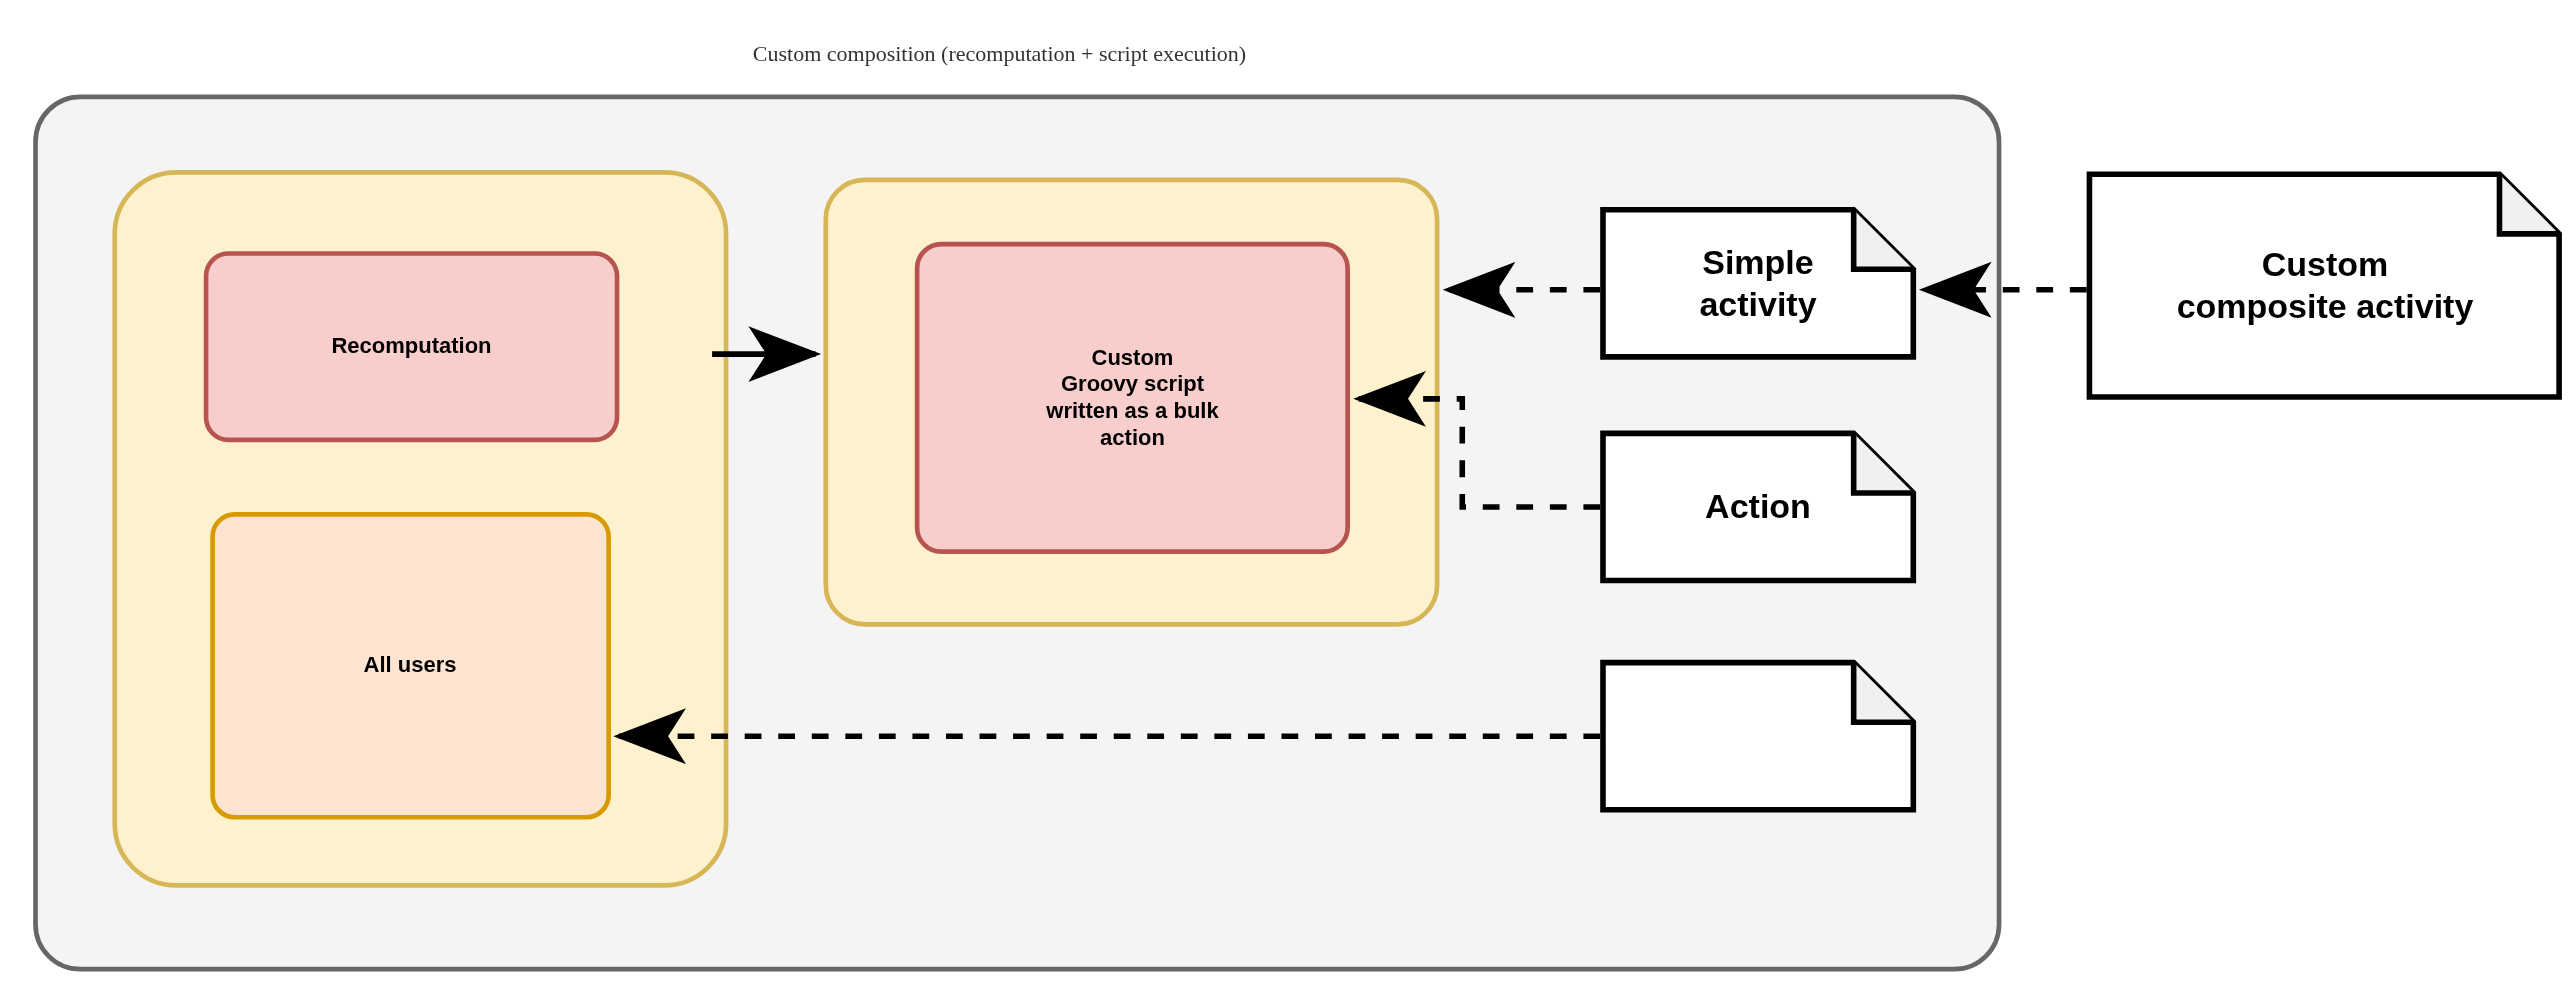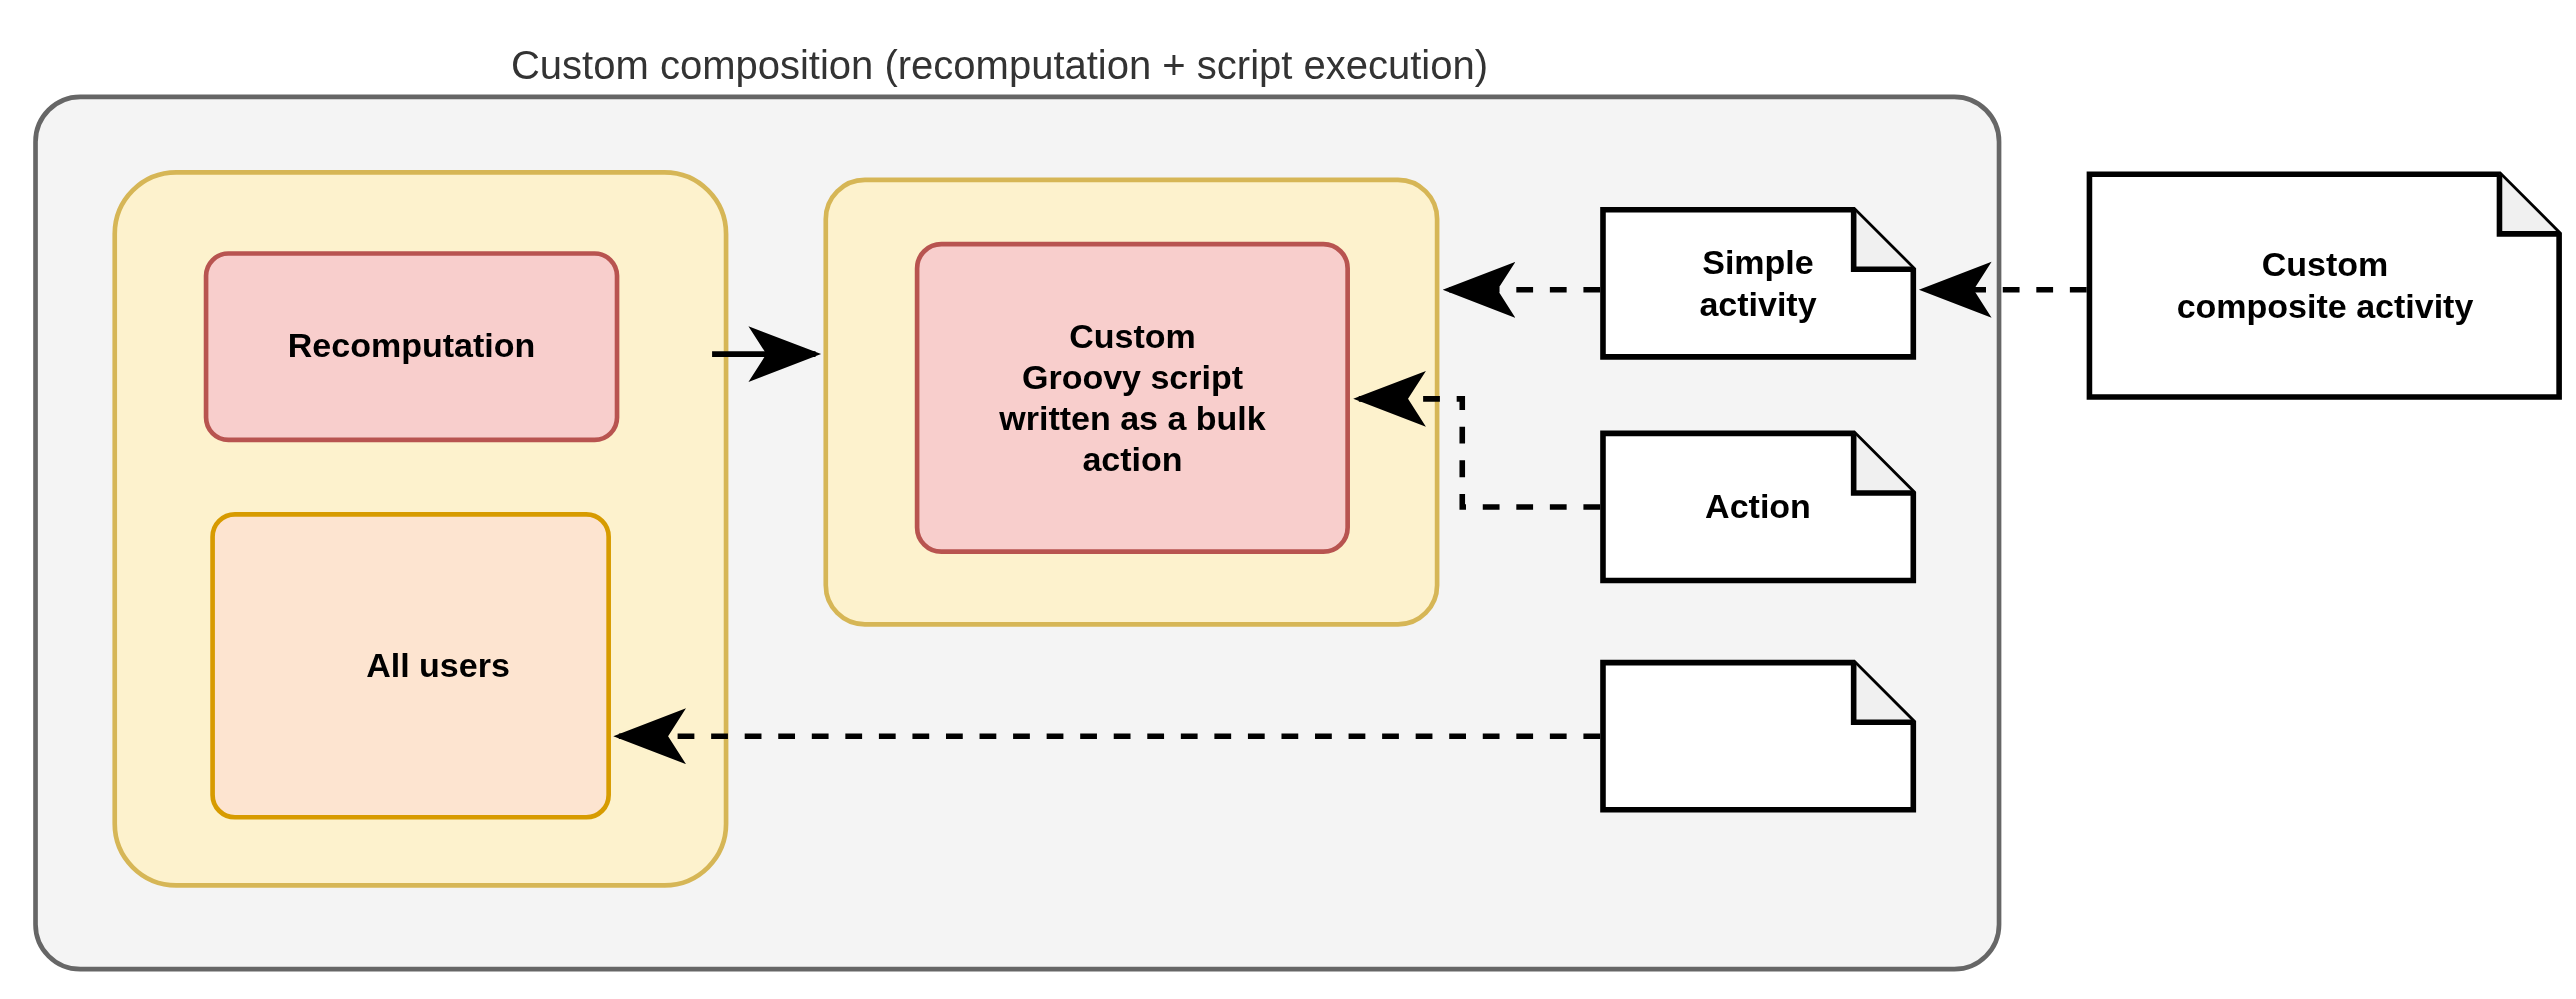"Custom composition (recomputation +" .diagram-title { font-family: none -> Liberation Serif, serif; font-size: 40px -> 22px }
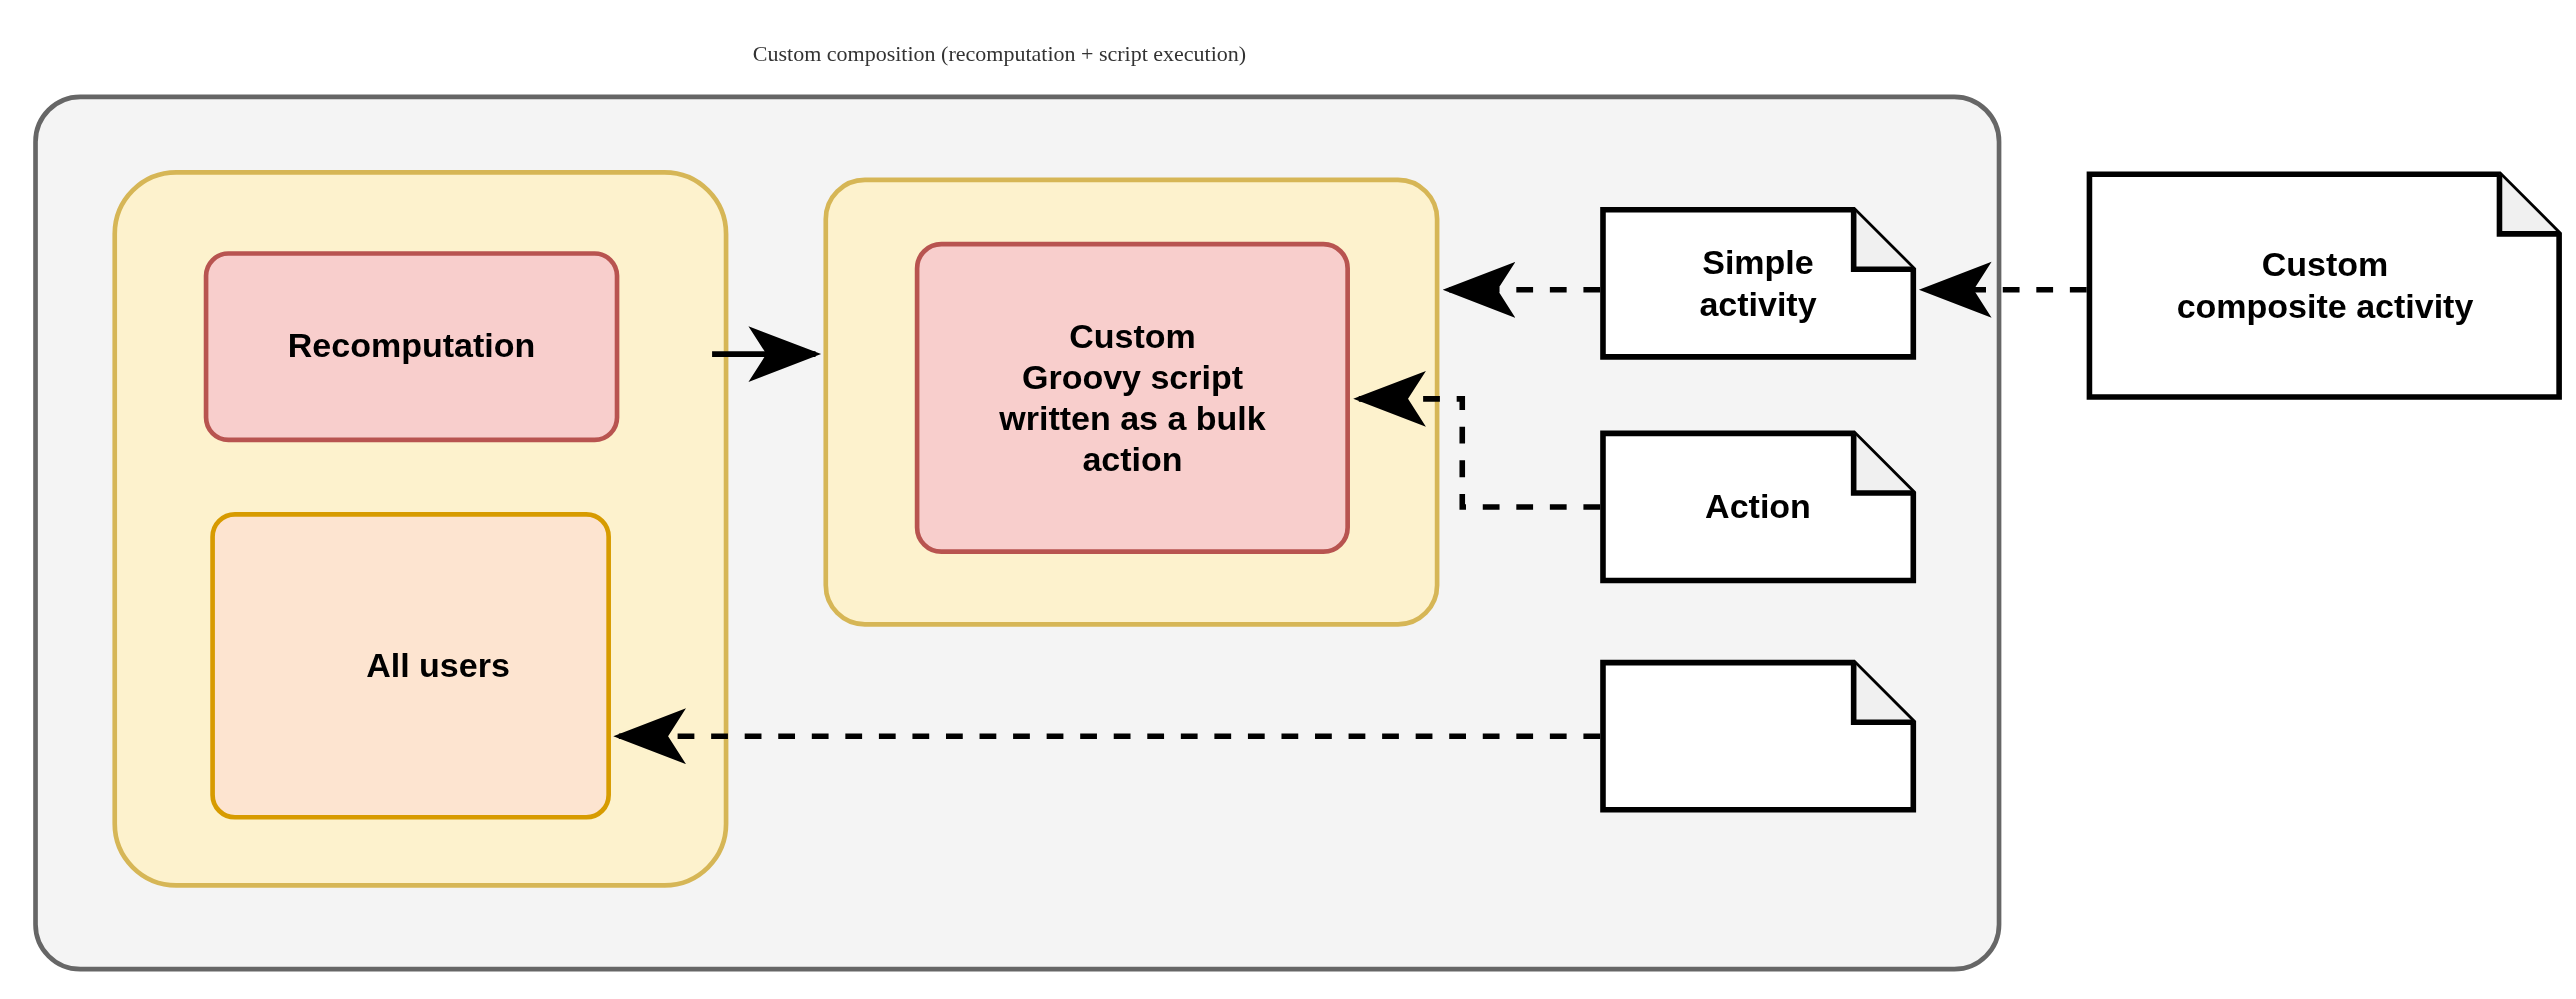"Recomputation" .label-37 { font-size: 34px -> 22px }
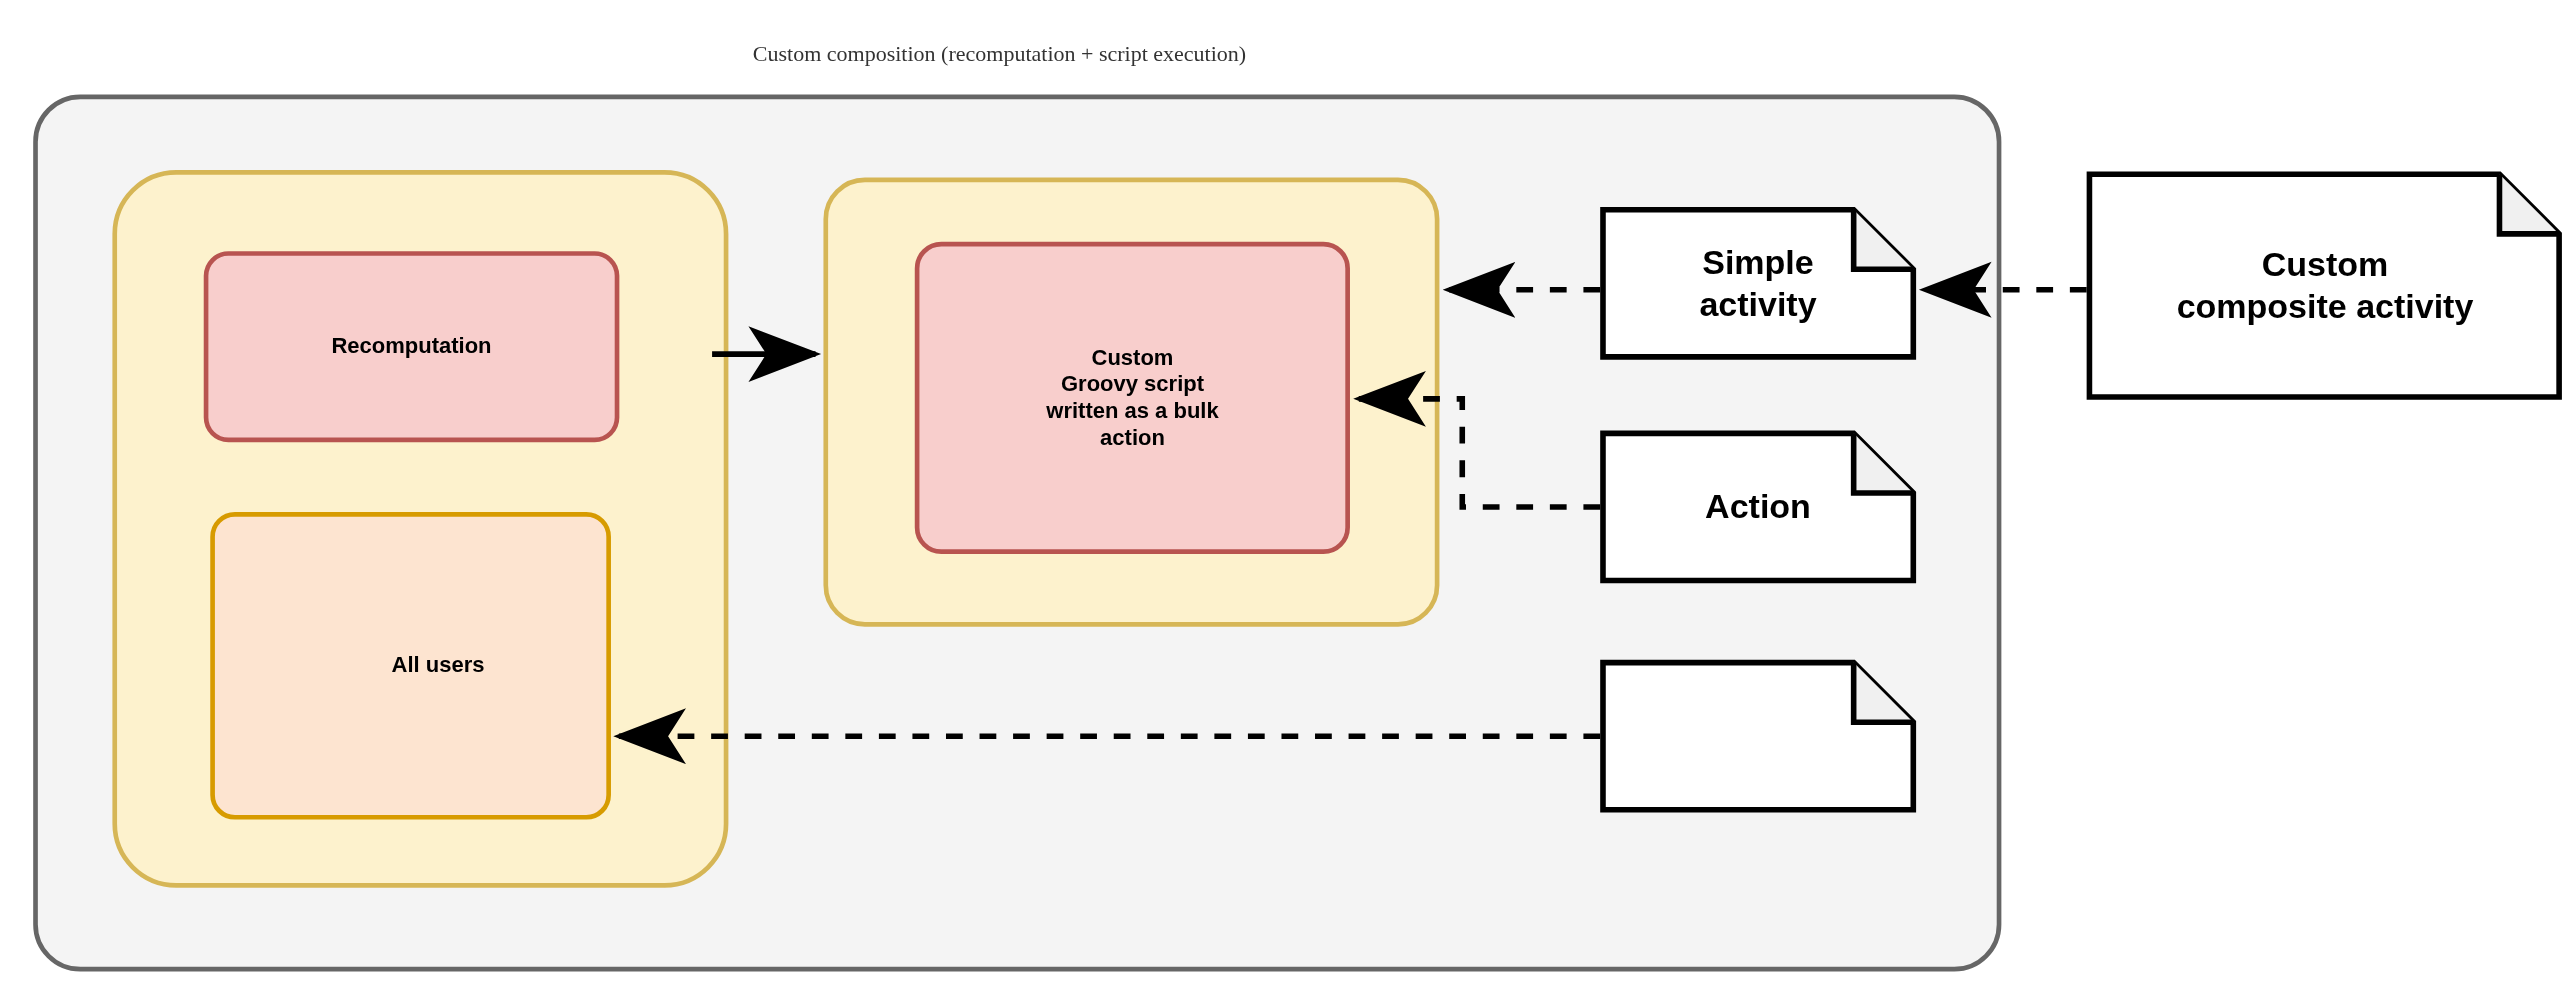"All users" div.txt { margin-left: 28px -> none }
